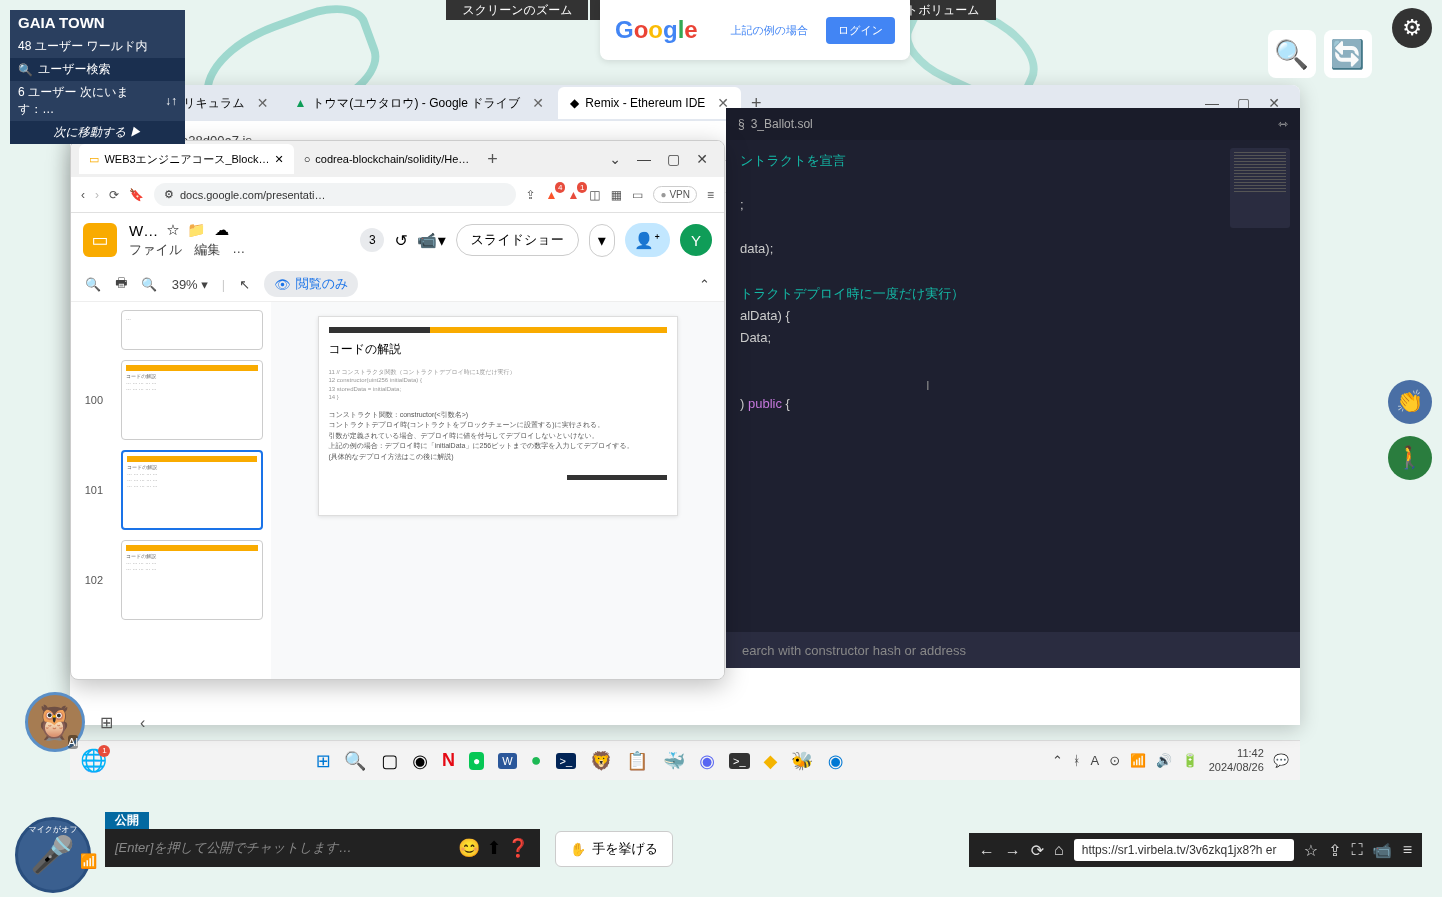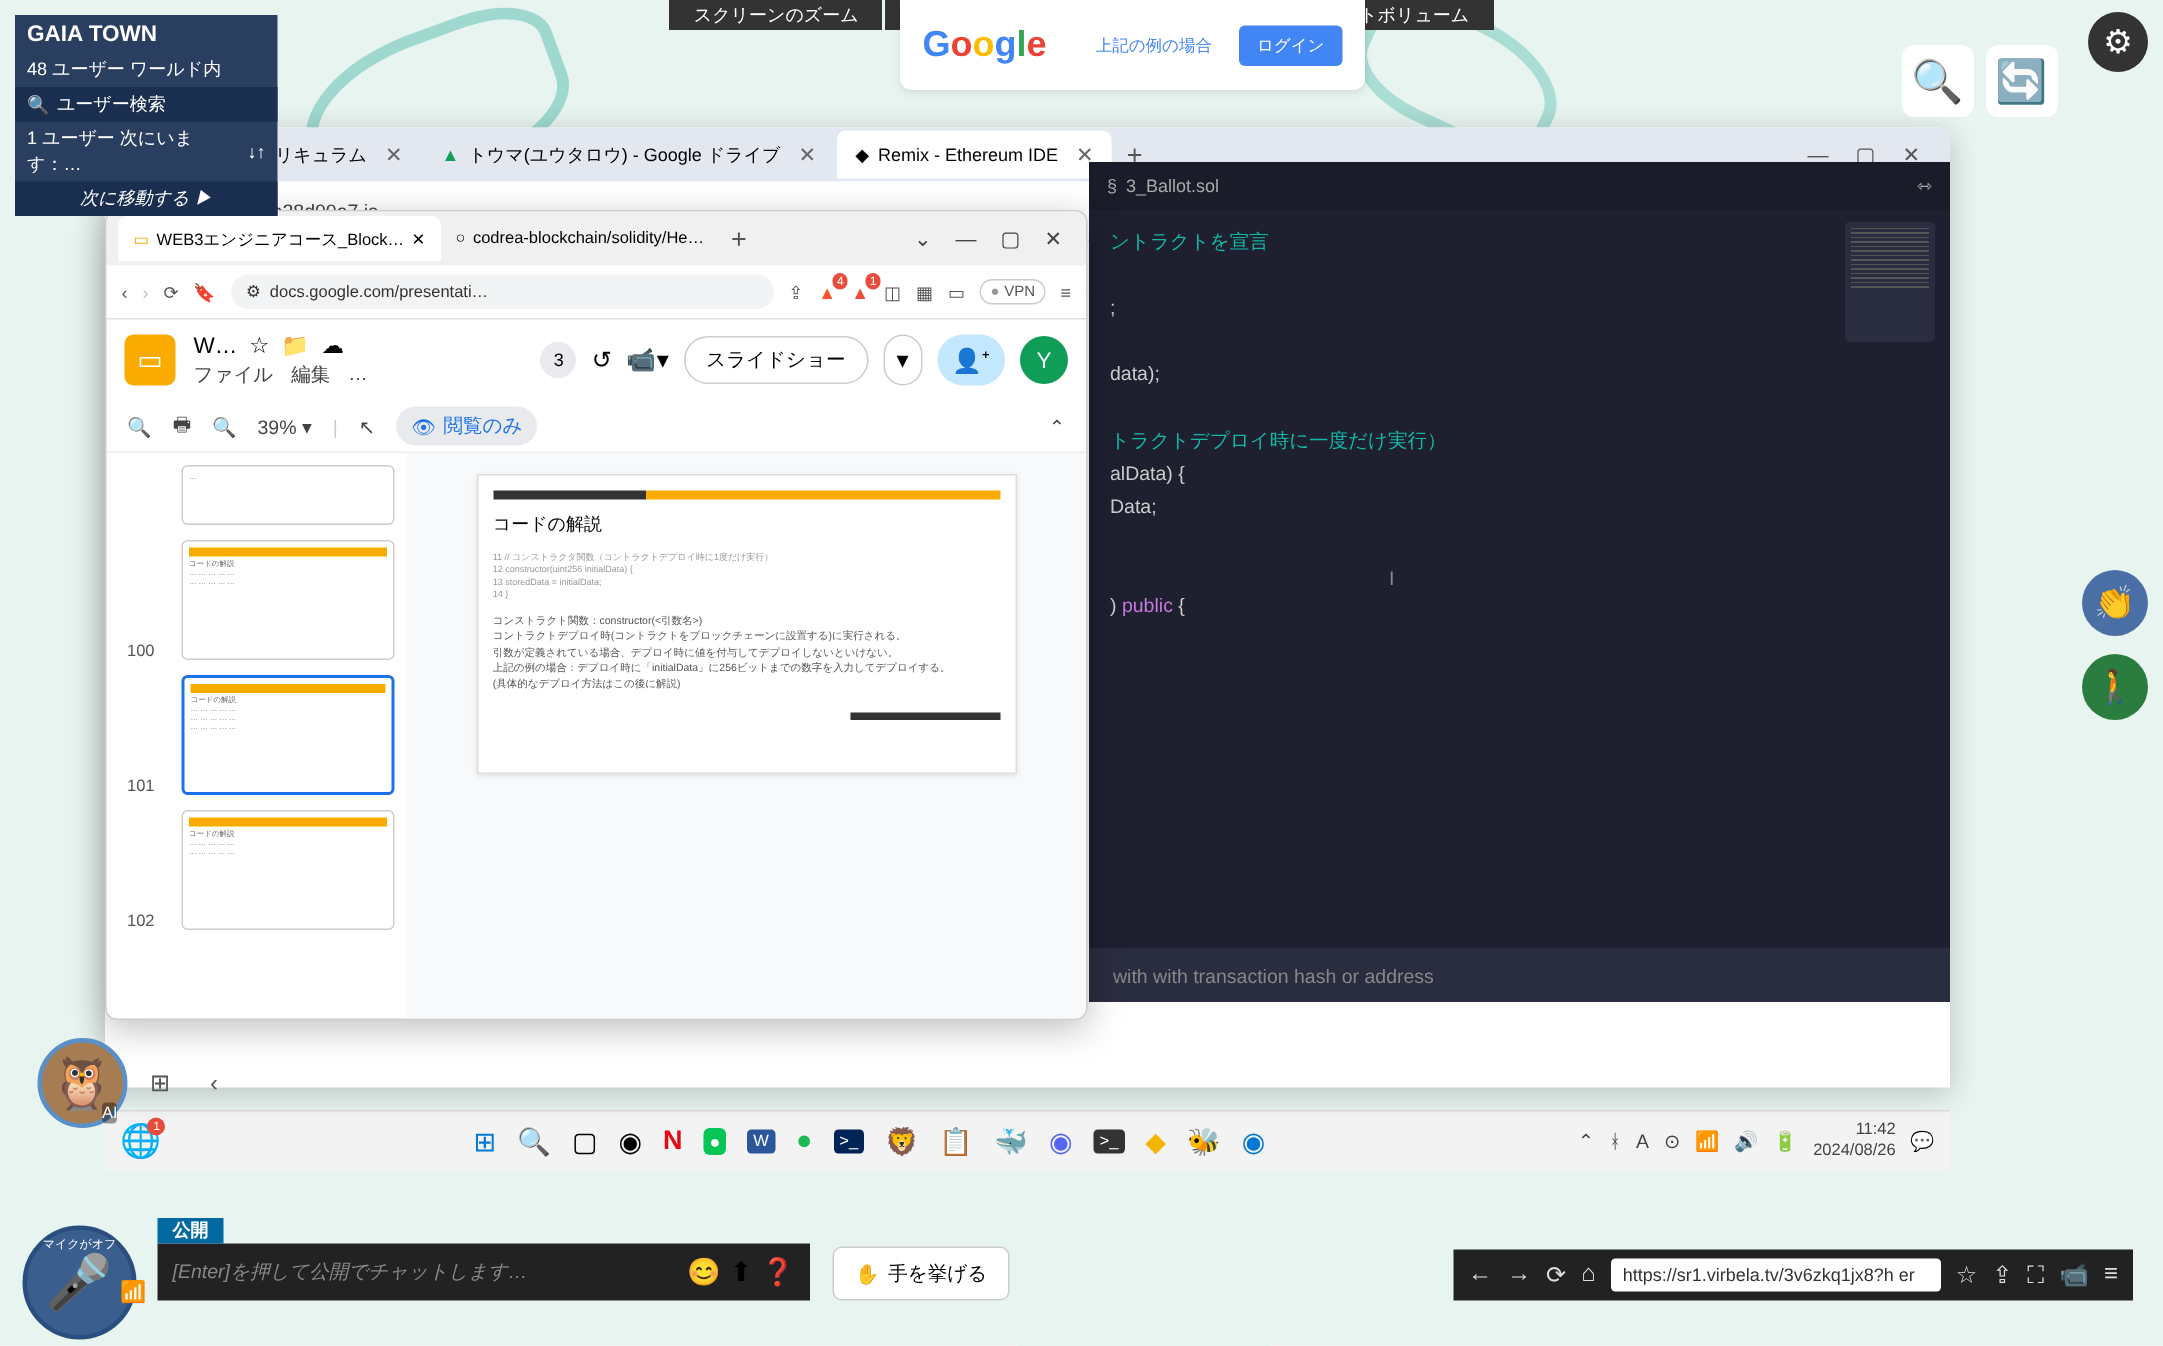"1 ユーザー 次にいます：…" span { text: 1 -> 6 }
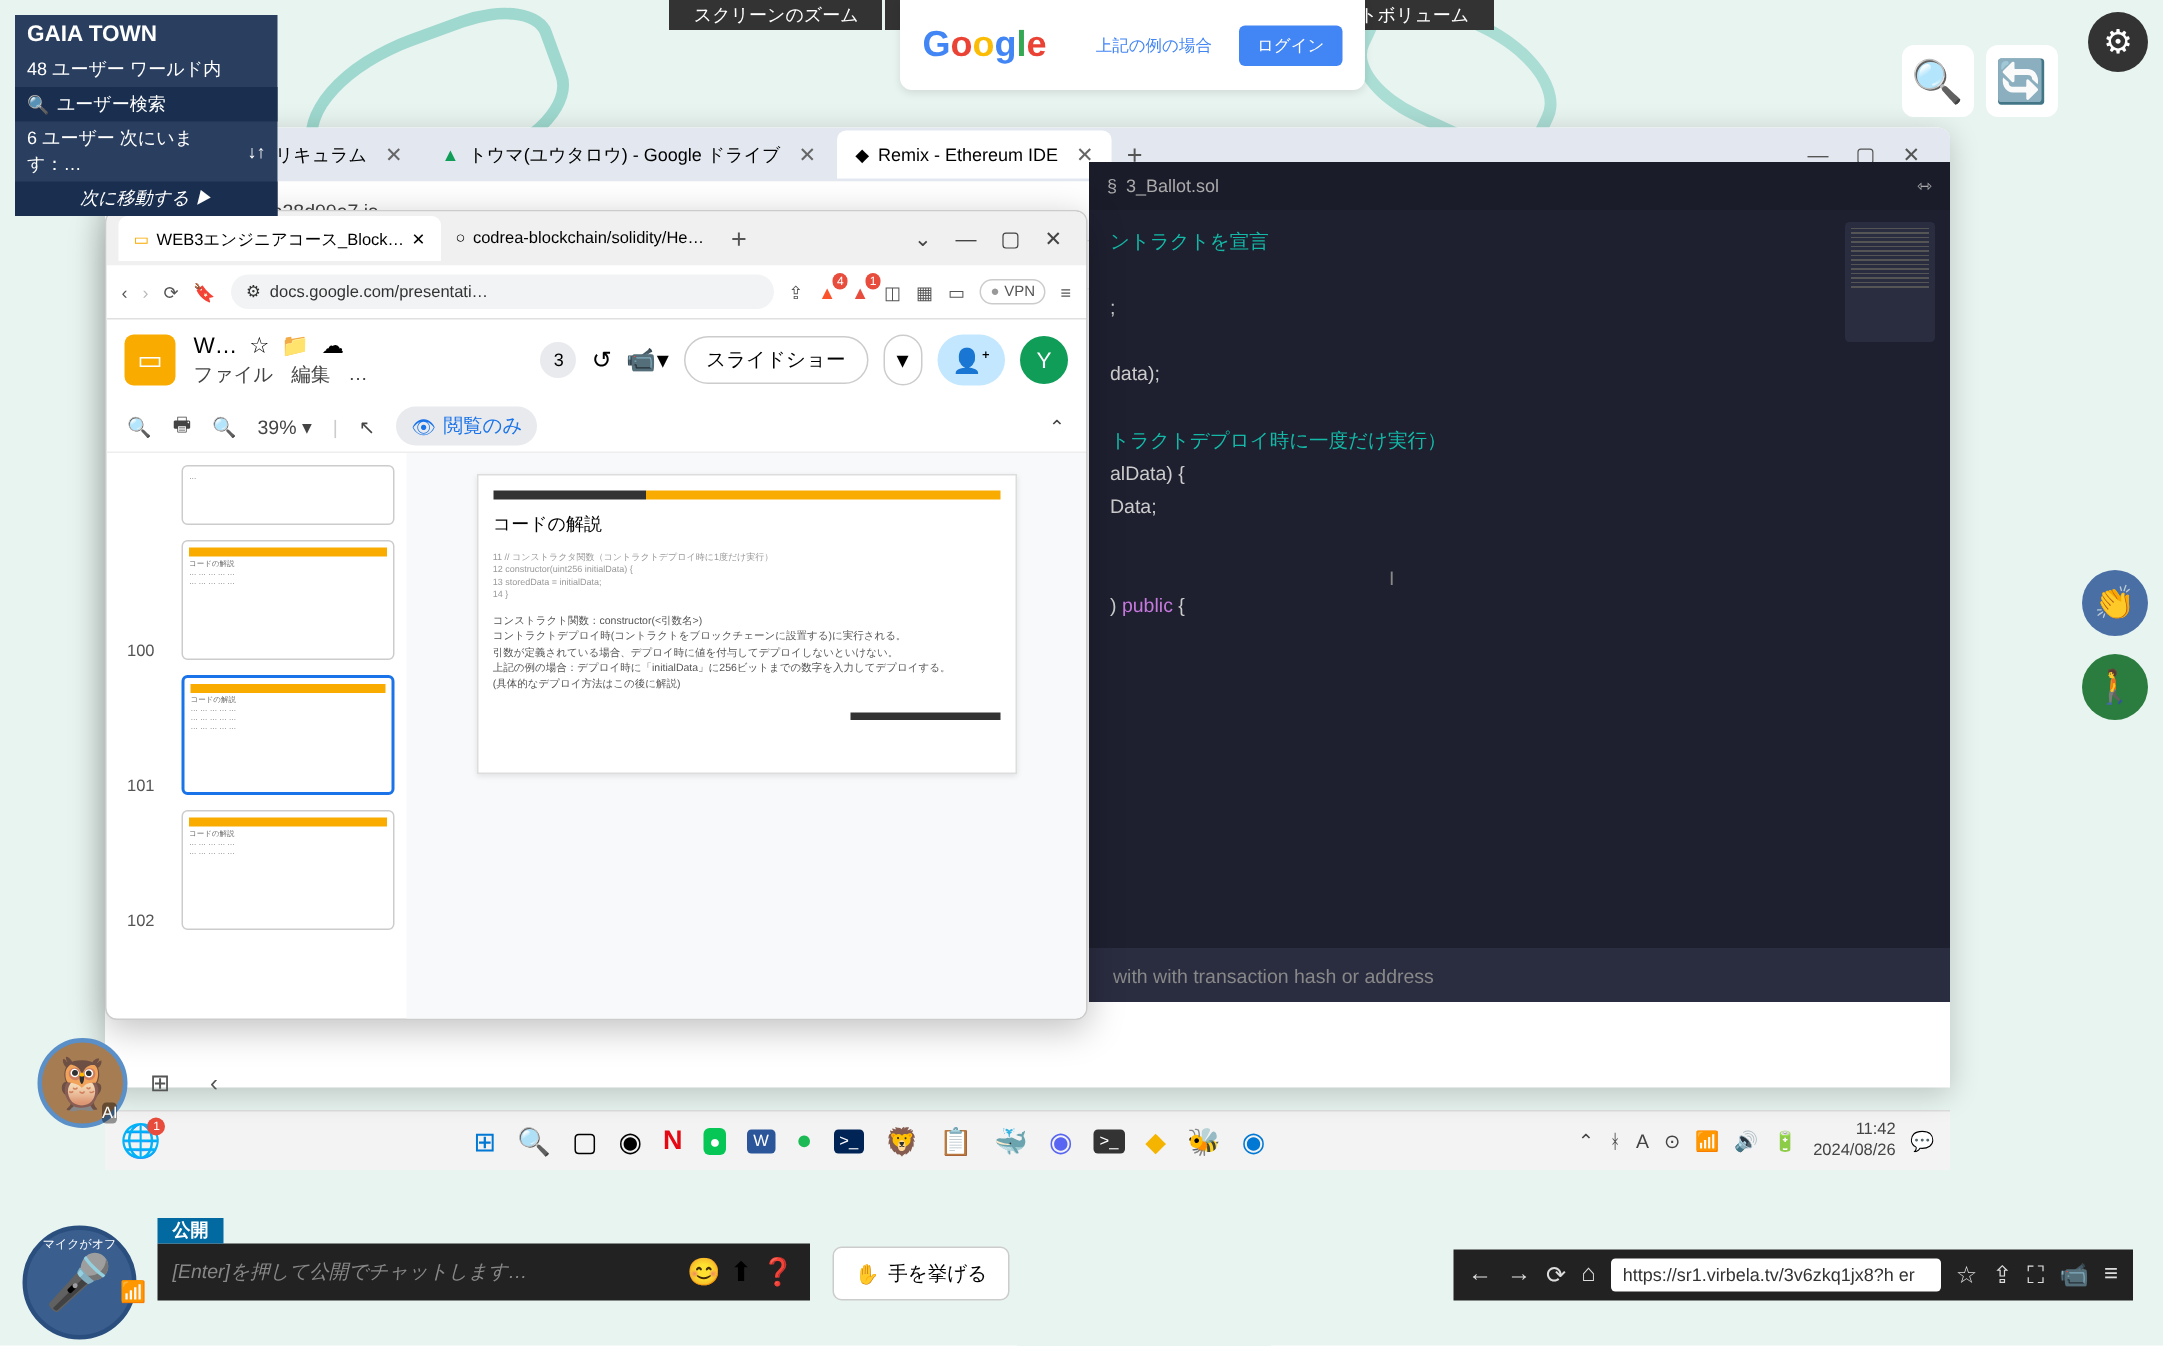"100" .thumb-row { align-items: flex-end -> center }
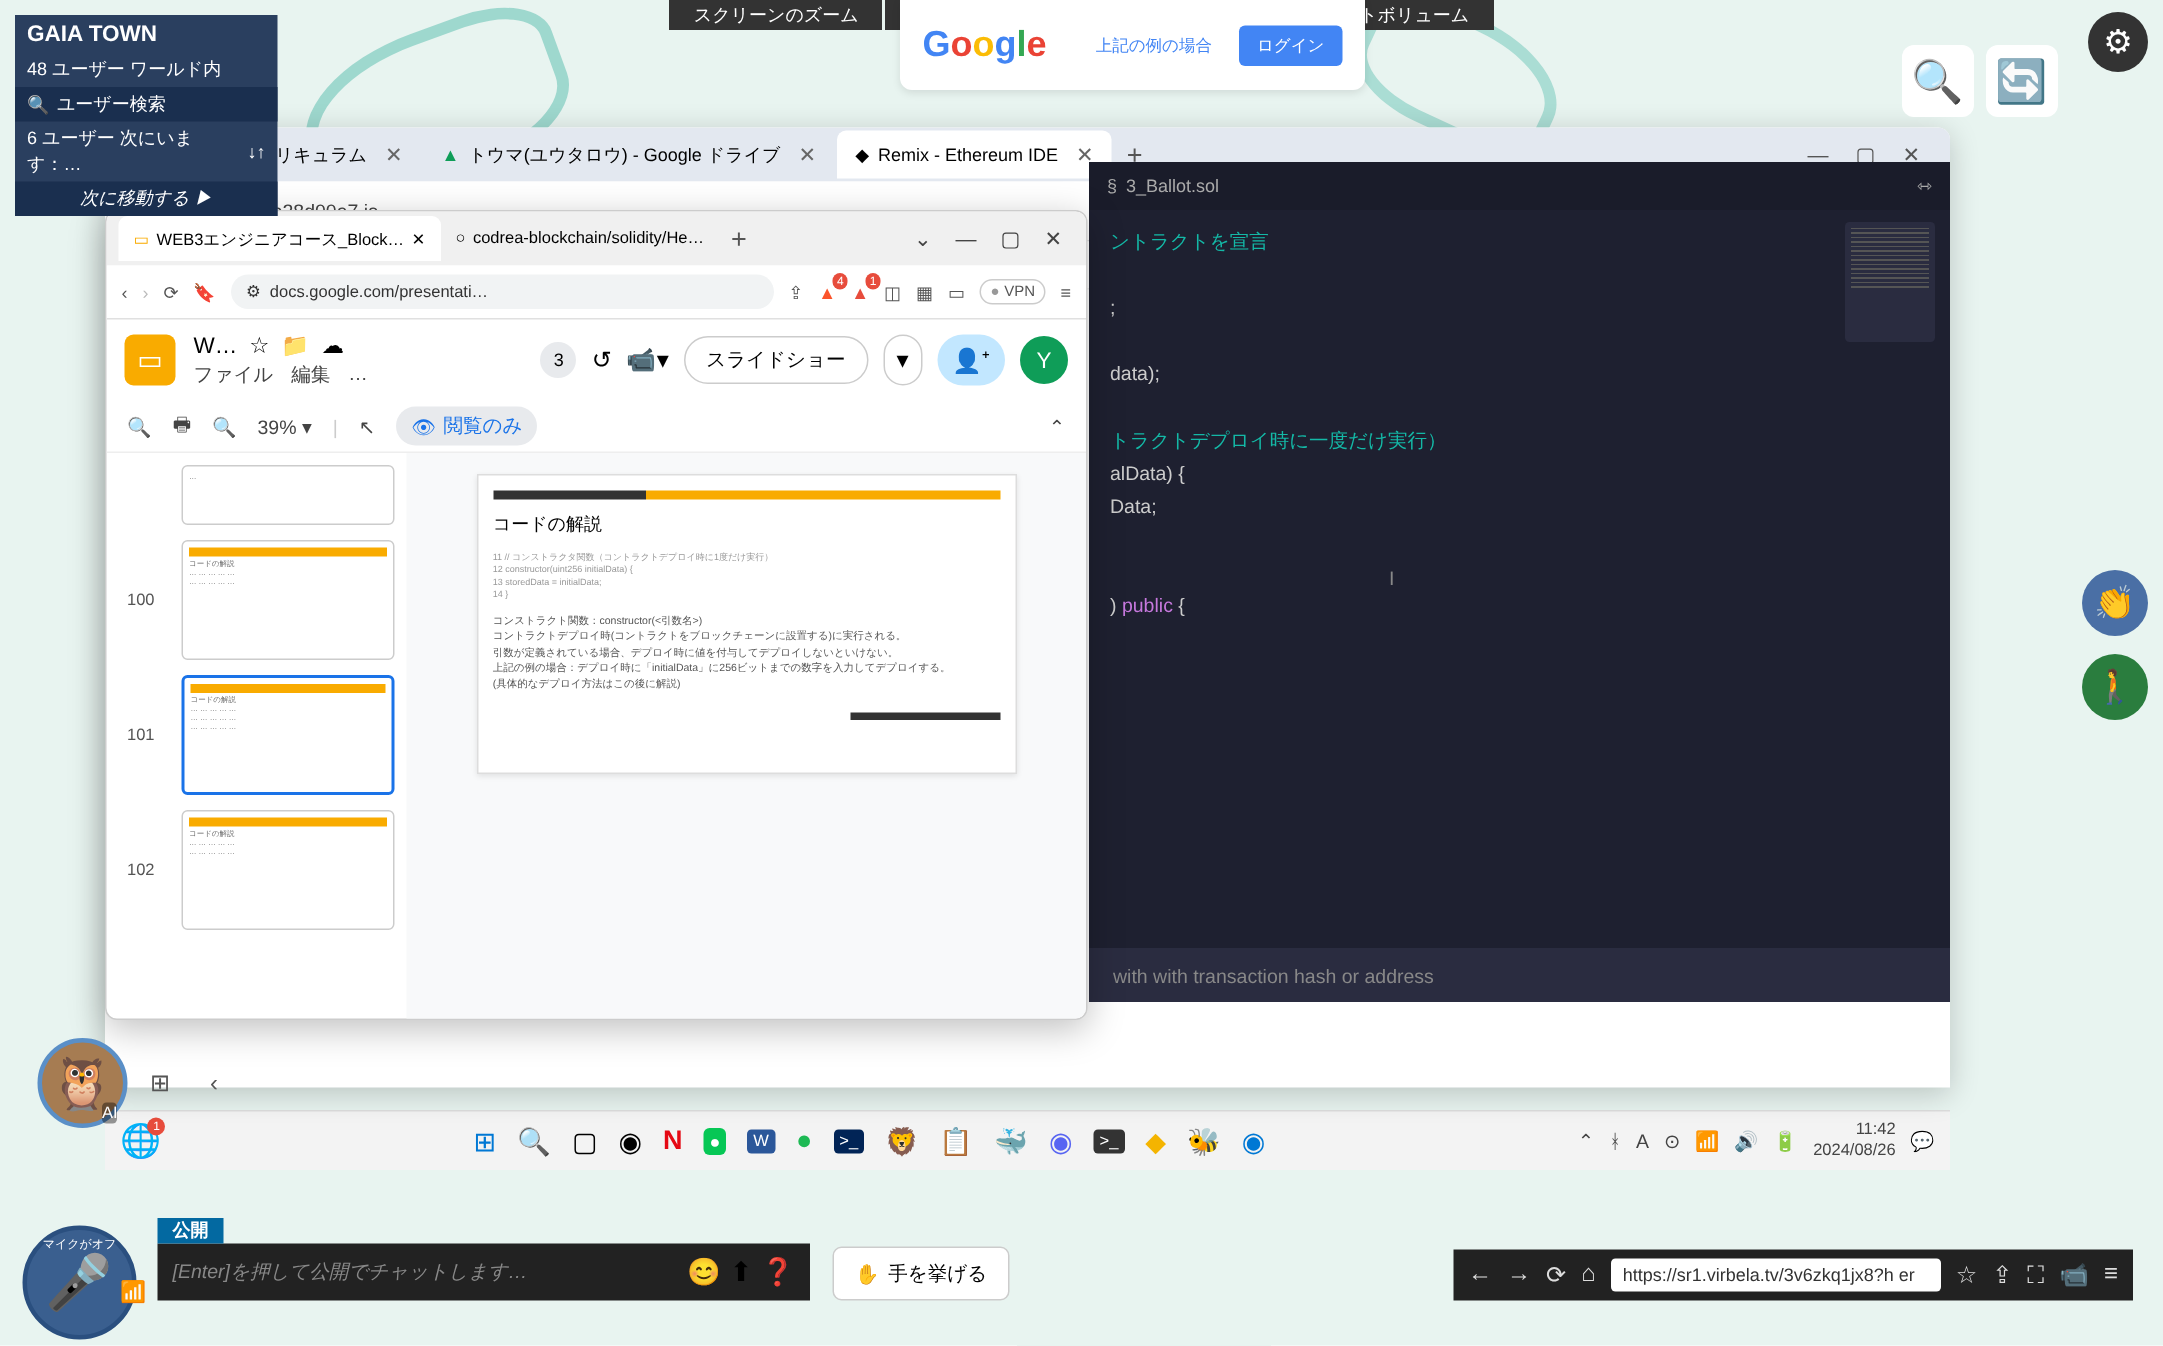"with with transaction hash or" div.remix-search { text: with with transaction -> earch with constructor }
